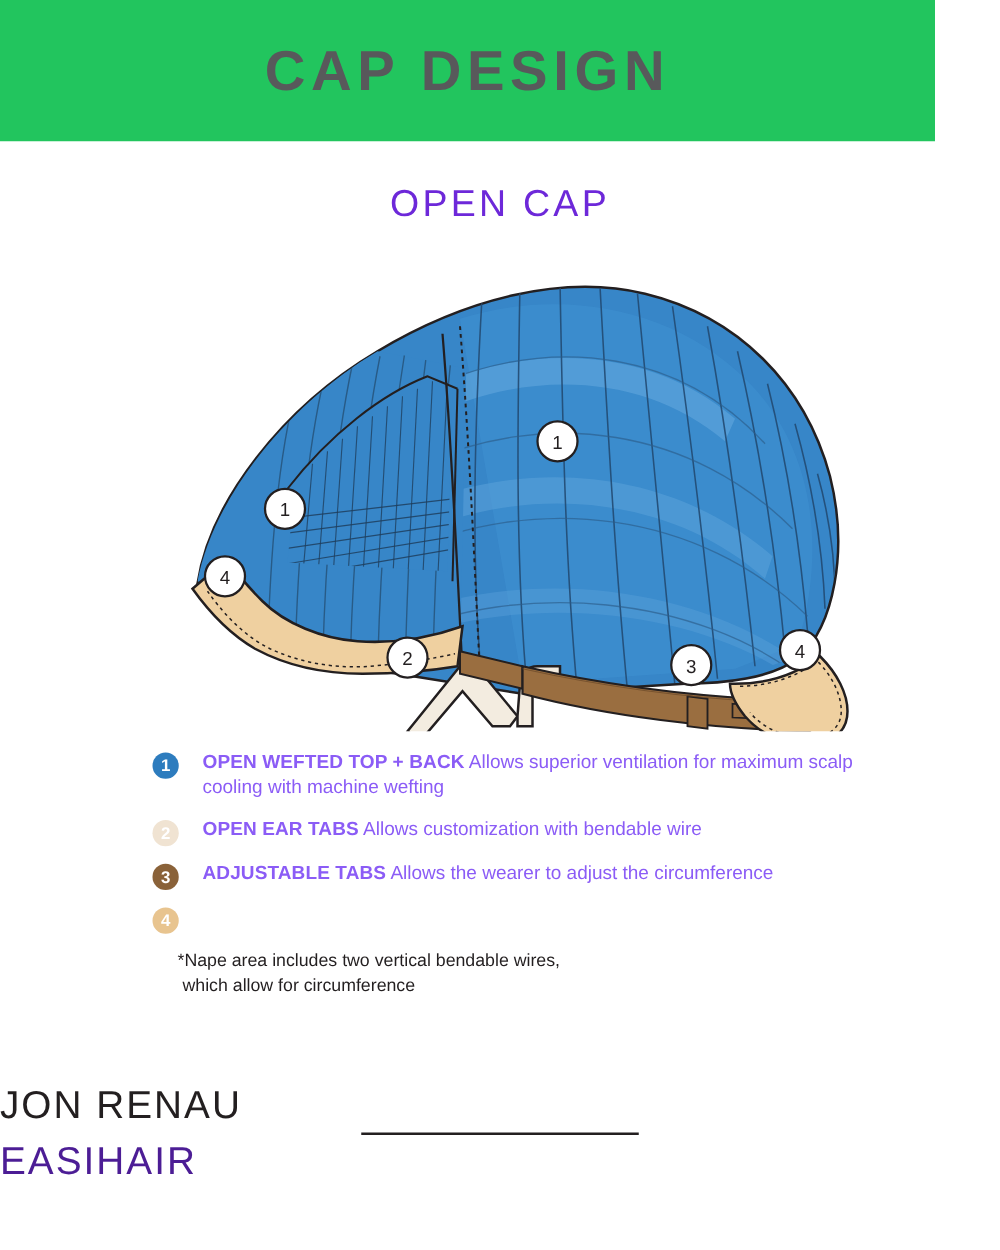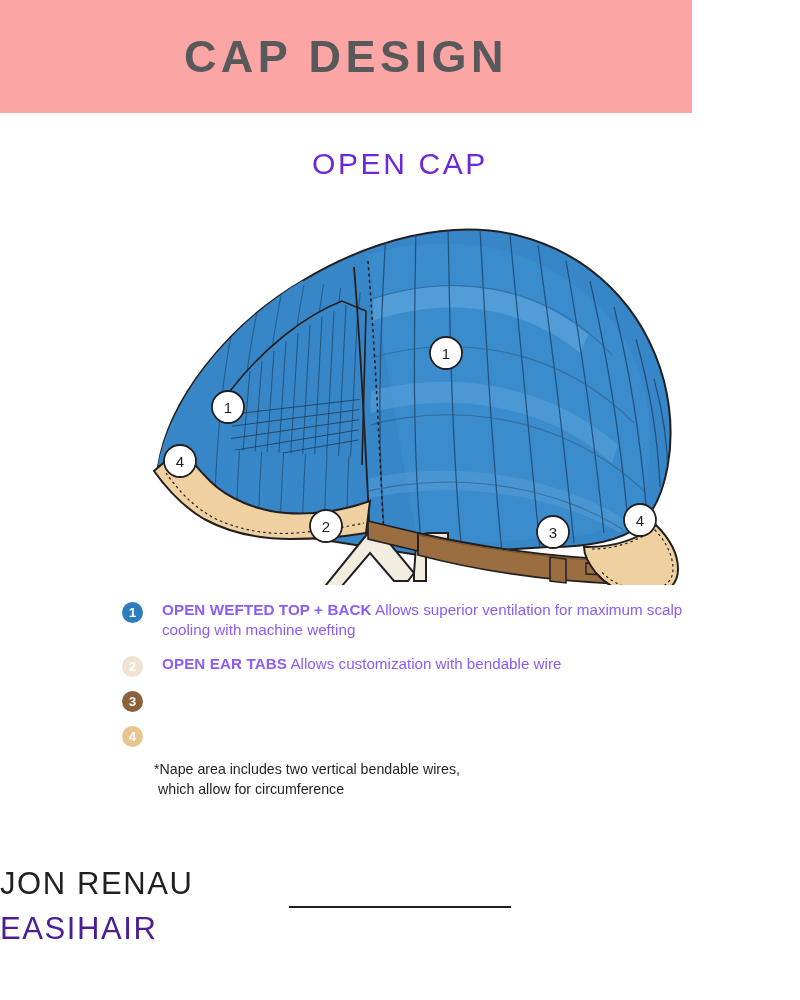"CAP DESIGN" .header-band { background: #fca5a5 -> #22c55e; width: 692px -> 748px }
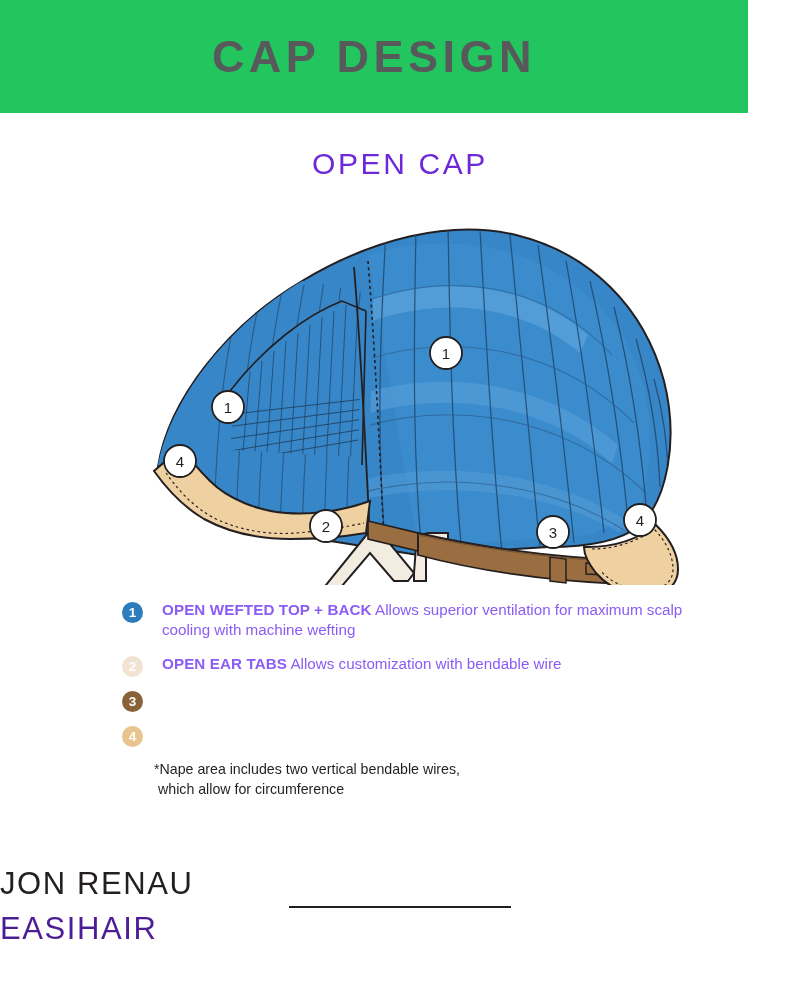"ADJUSTABLE TABS Allows the wearer" div.legend-text { html: none -> <div> <b>ADJUSTABLE TABS</b><span> Allows the wearer to adjust the circumference</span> </div> }
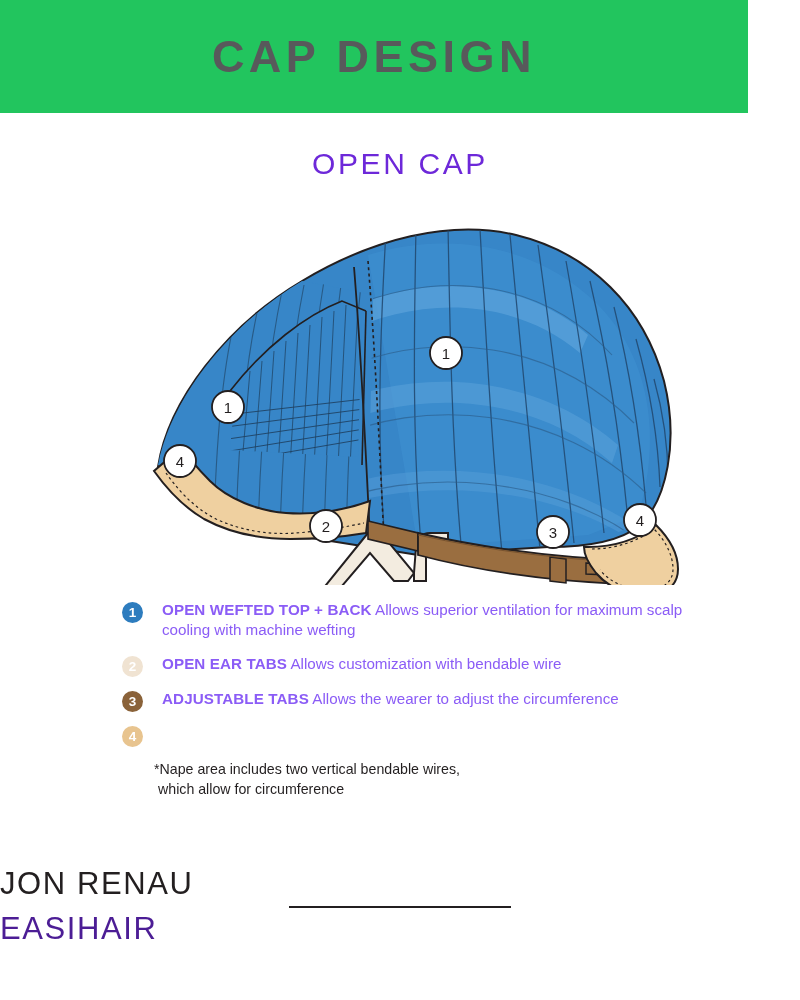"*Nape area includes two vertical" .legend-note { margin-left: 32px -> 20px }
